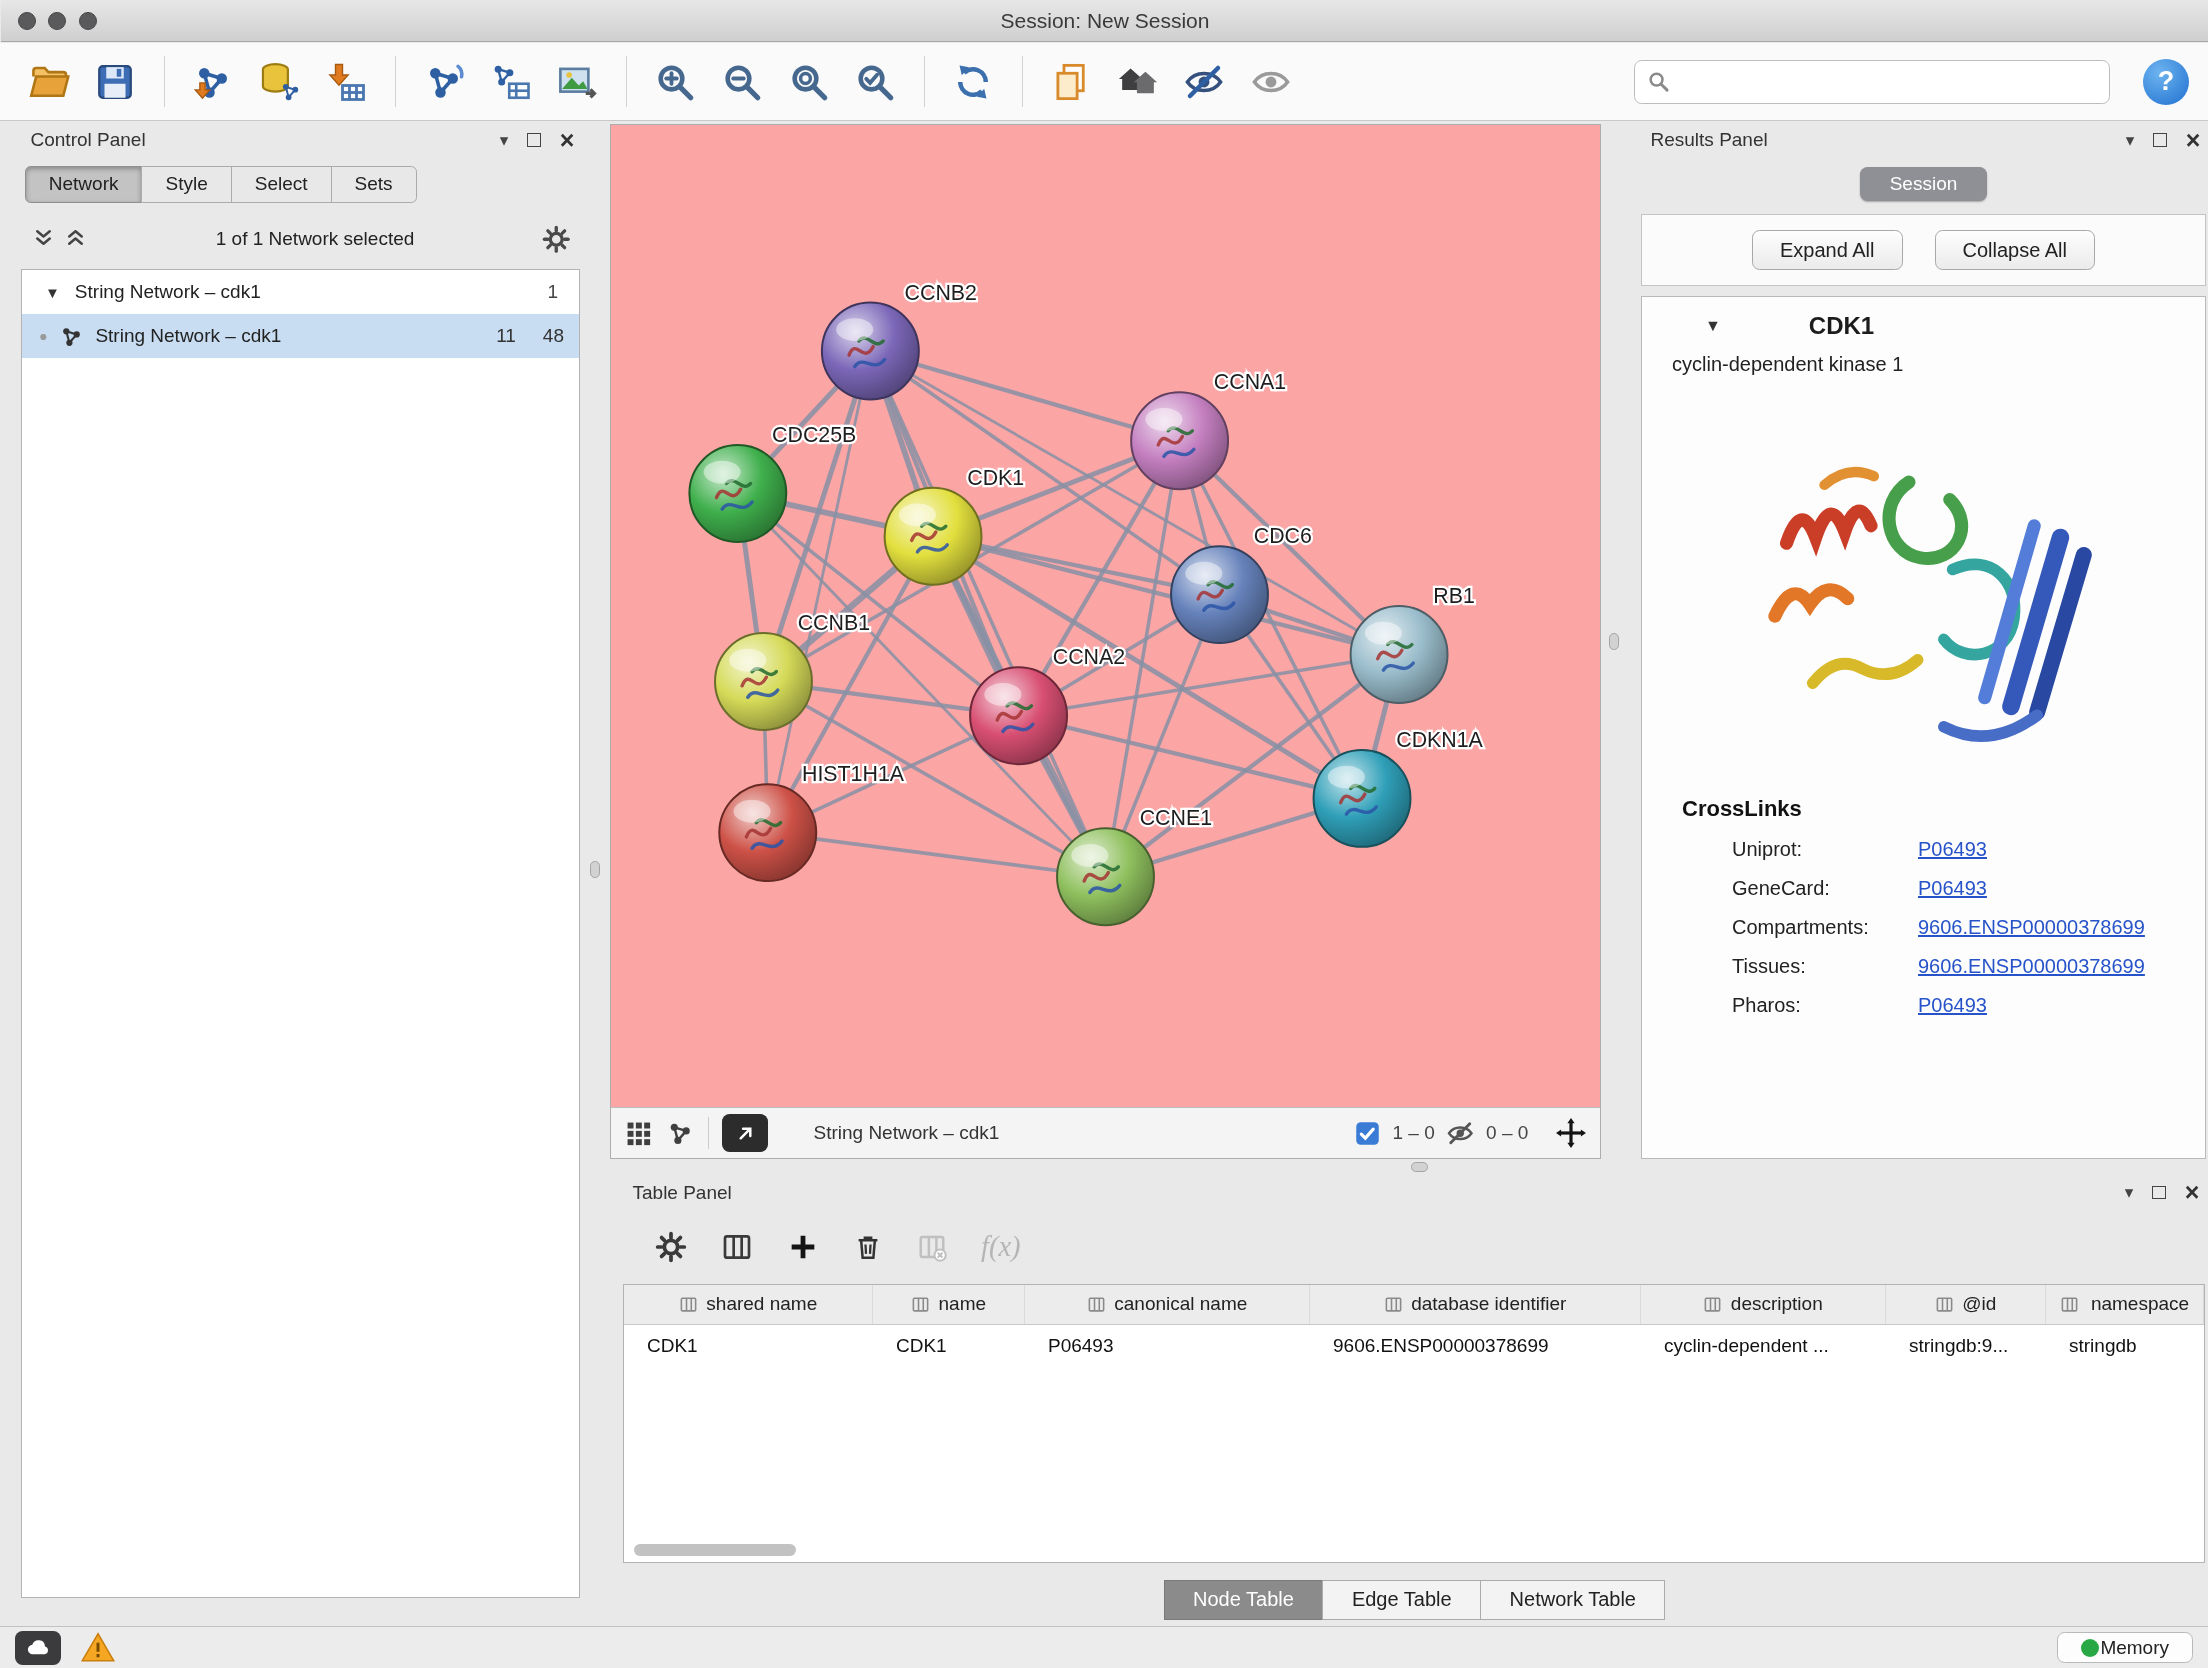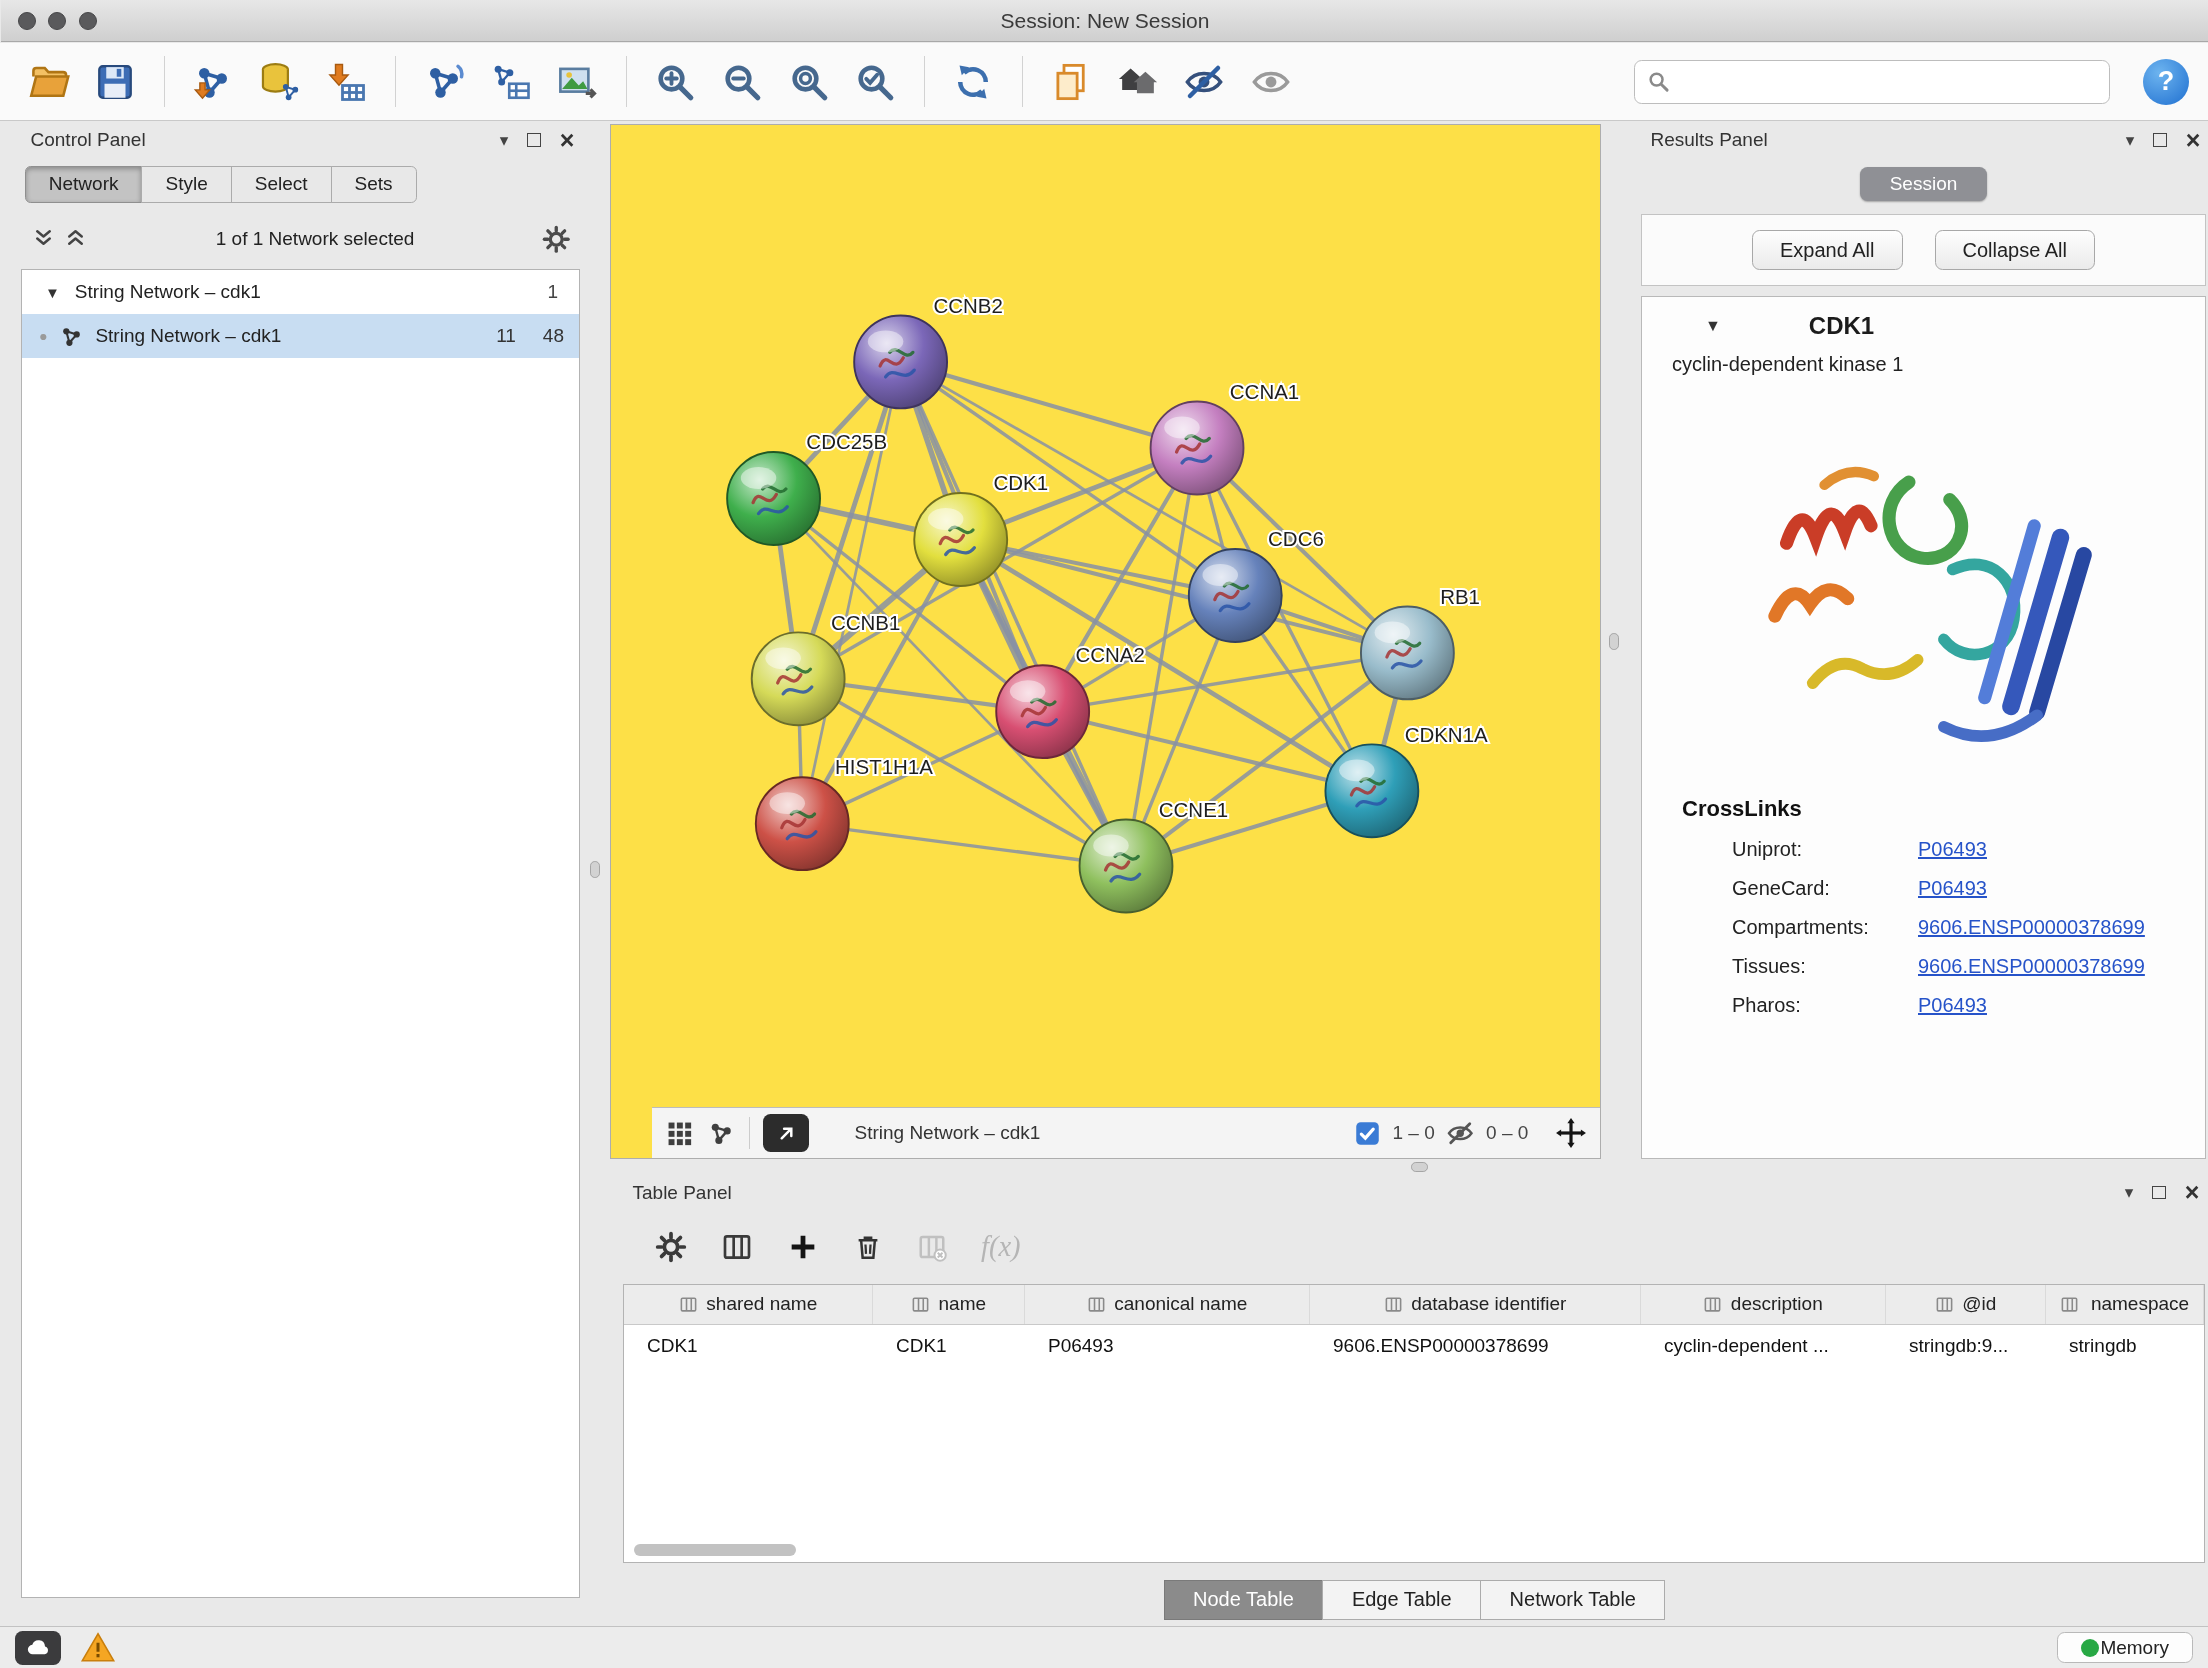"CCNB2" #network-panel { background: #fde047 -> #fca5a5; padding-left: 41px -> none }
